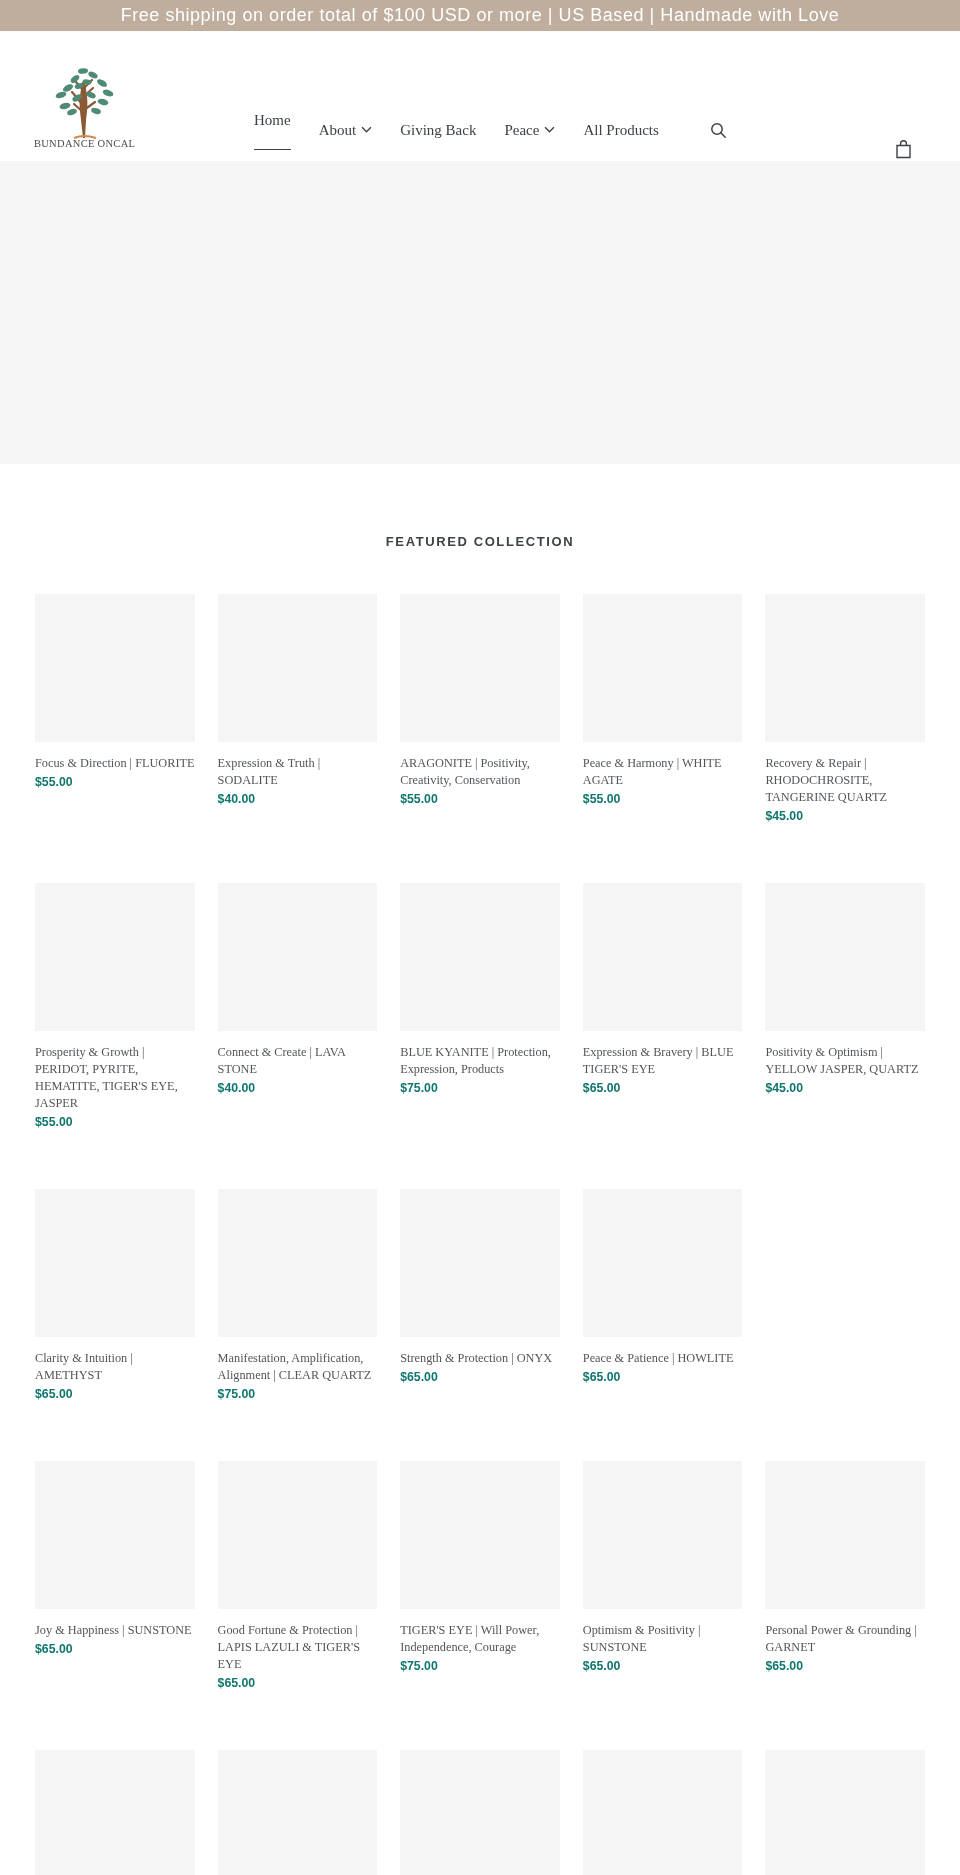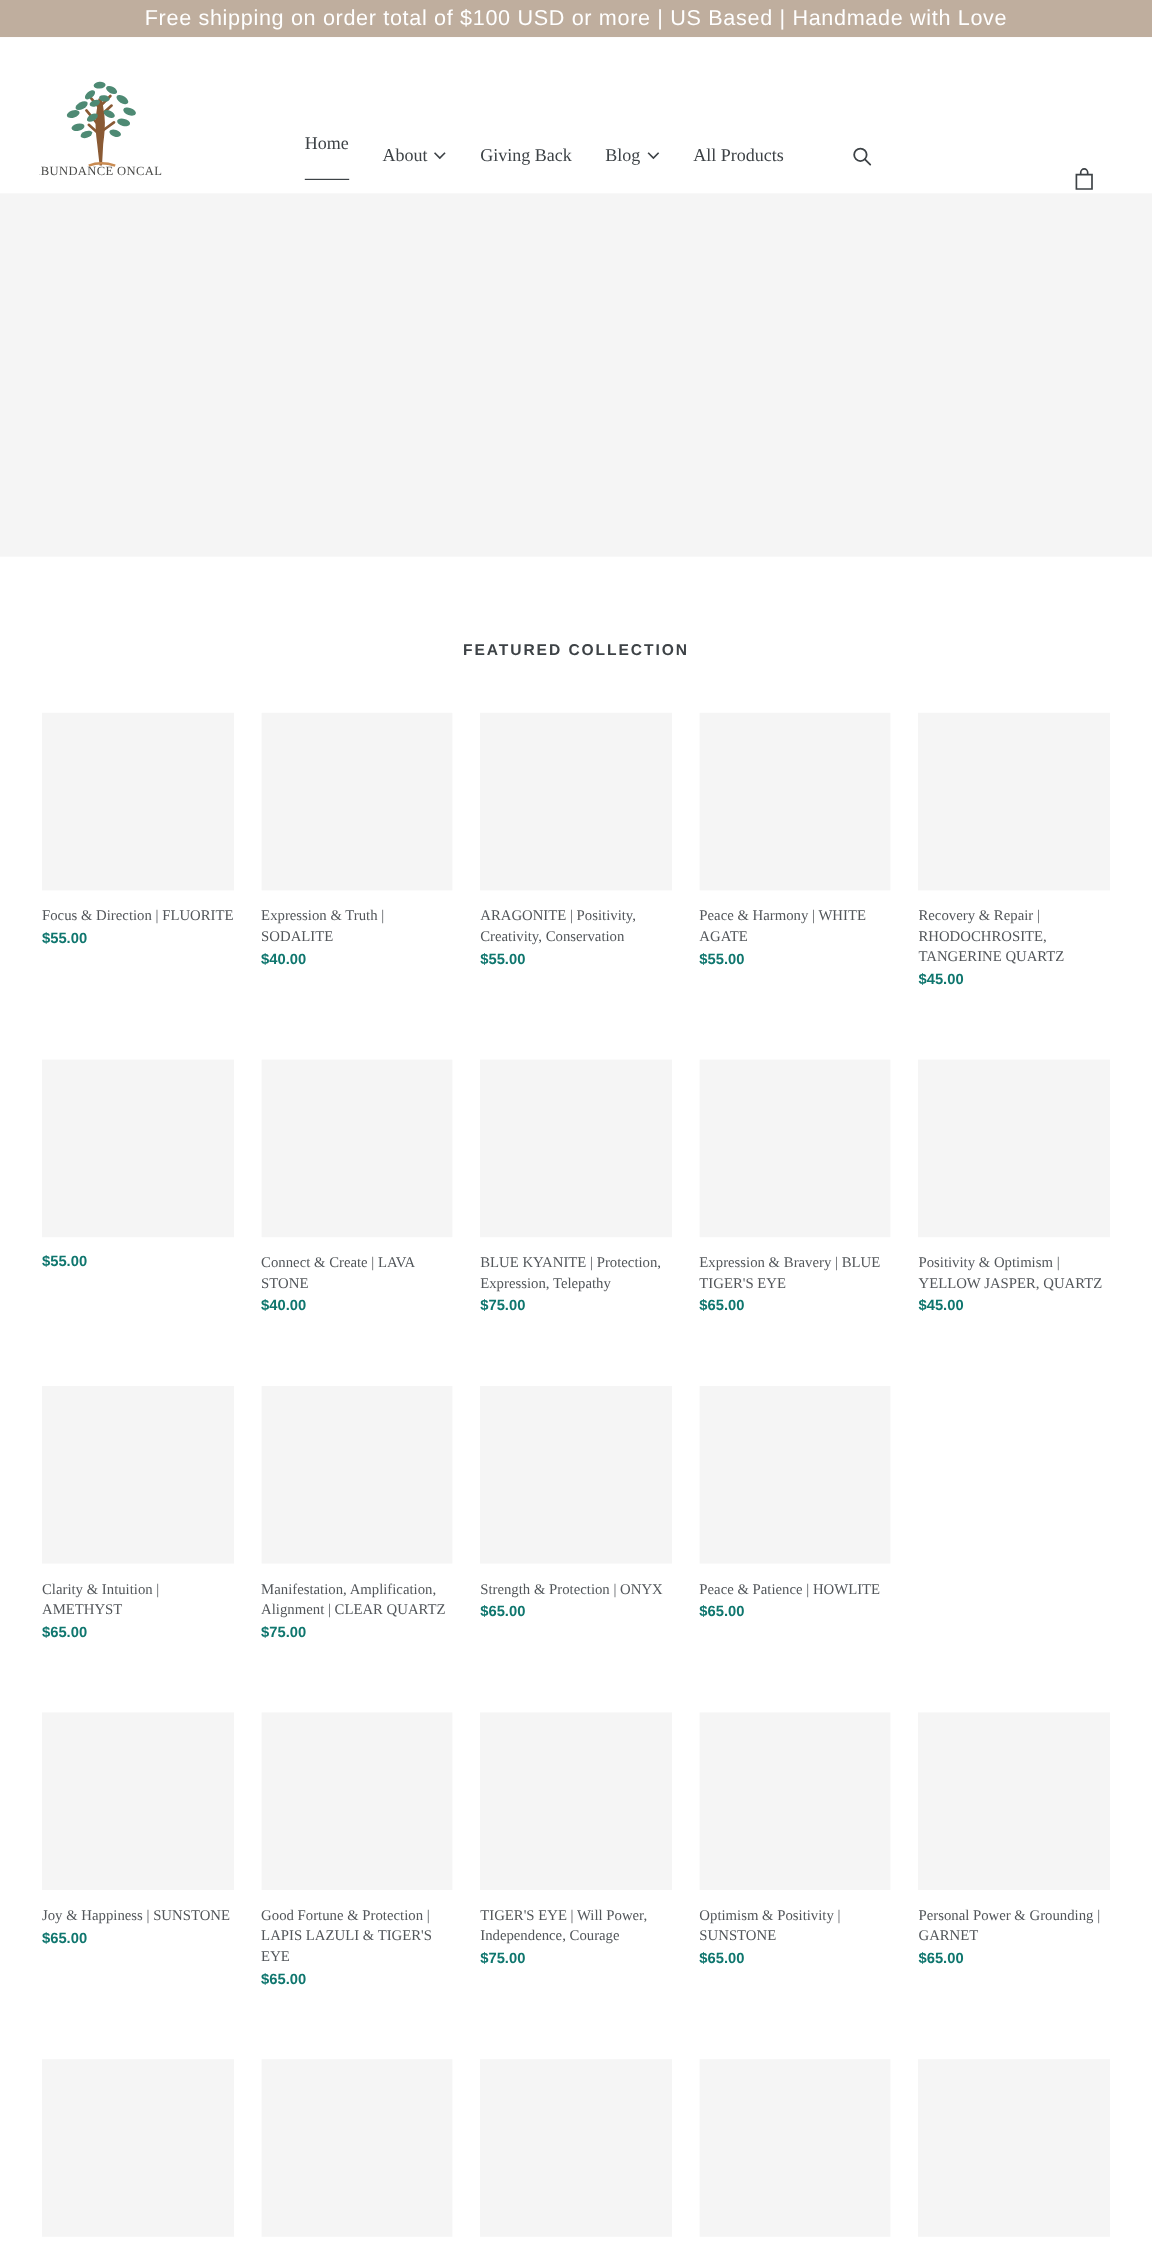"Blog" span.nav-label { text: Blog -> Peace }
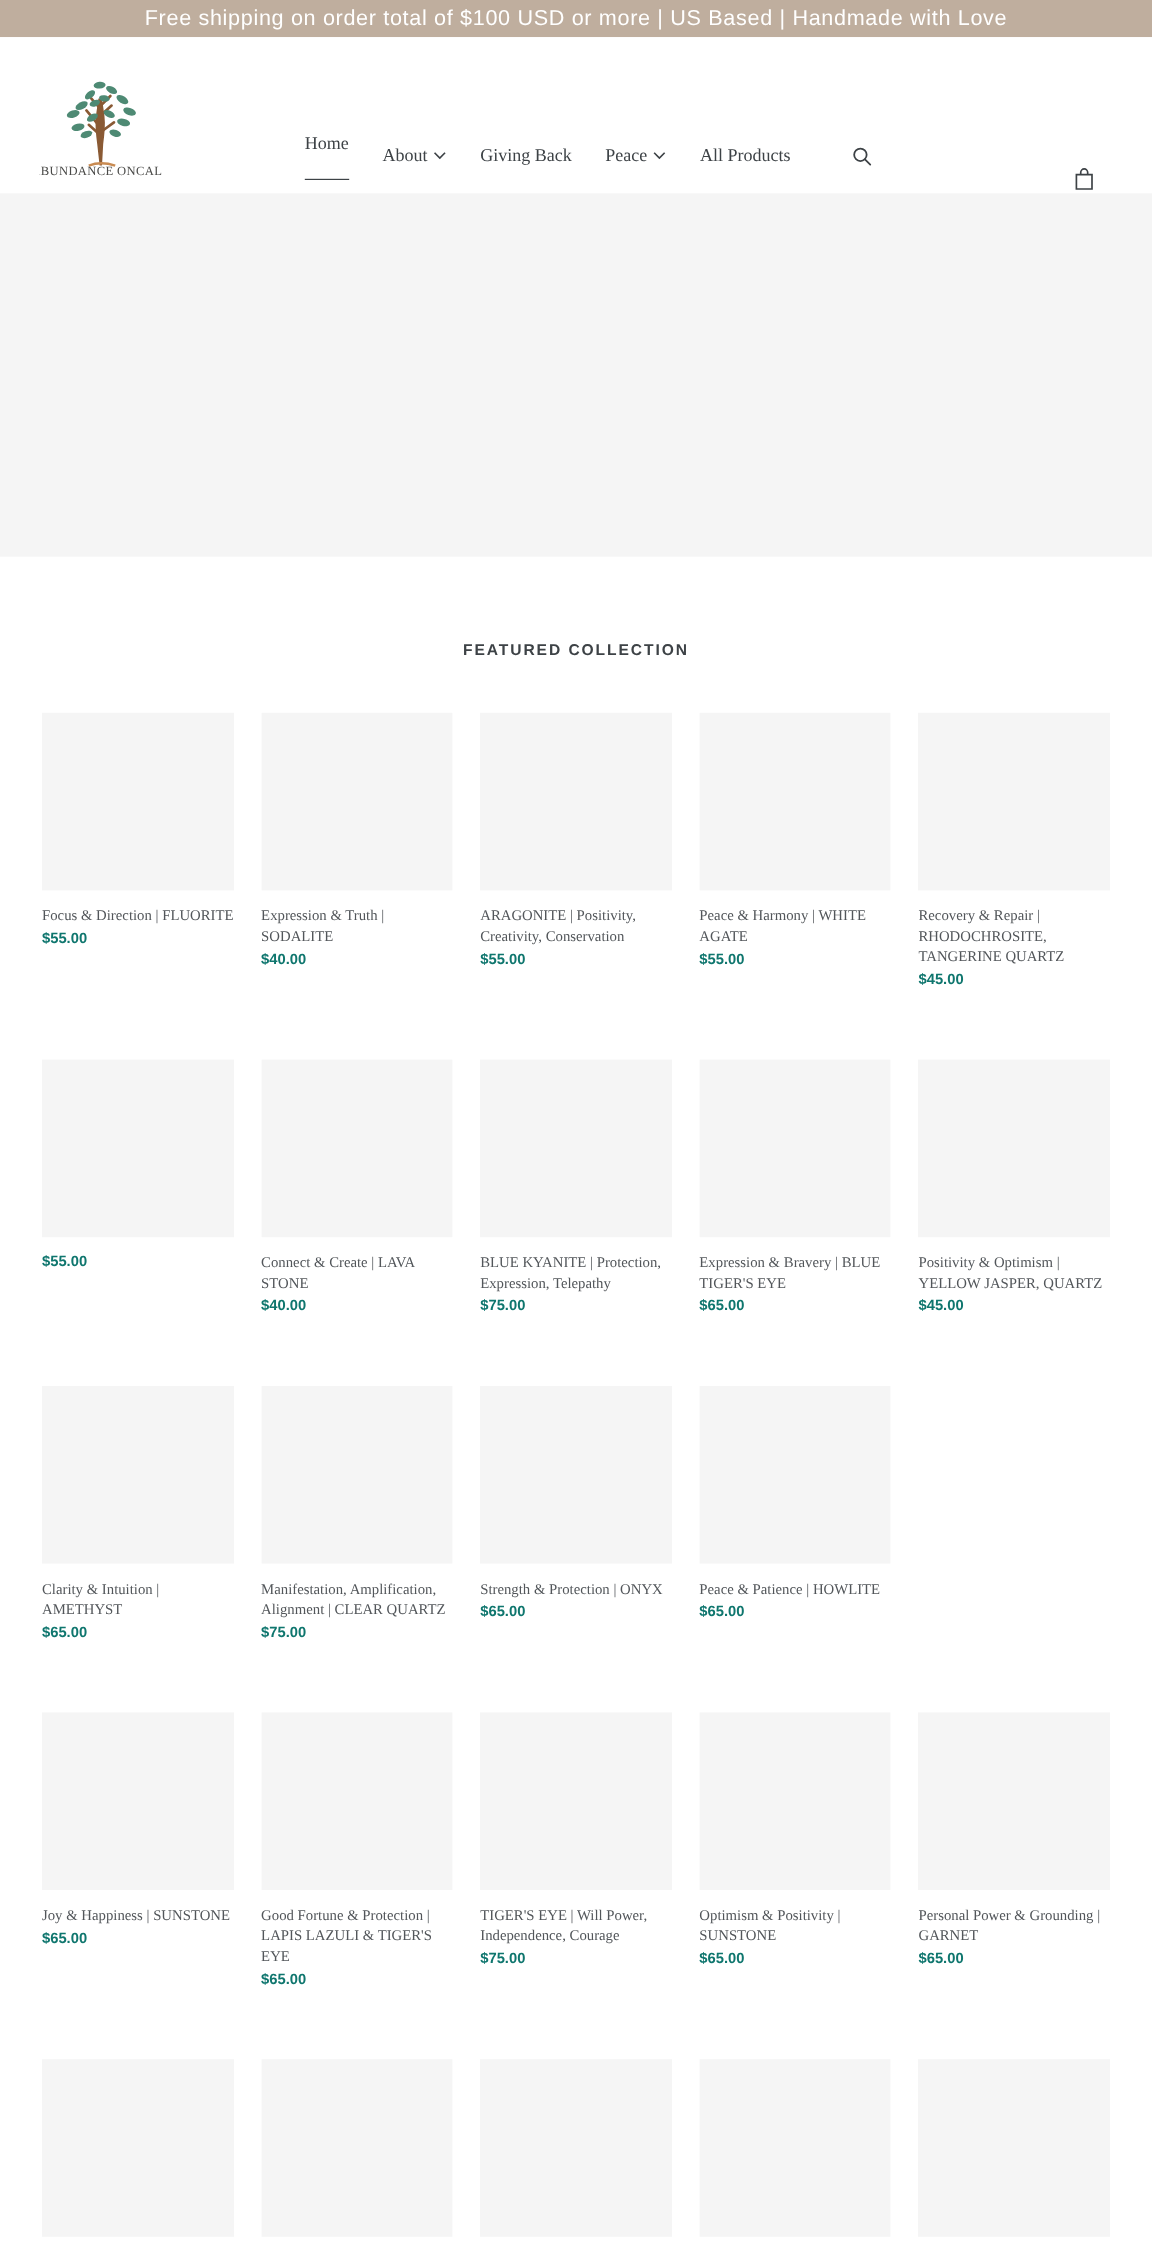"Prosperity & Growth | PERIDOT," div.product-title { html: none -> <div>Prosperity &amp; Growth | PERIDOT, PYRITE, HEMATITE, TIGER'S EYE, JASPER</div> }
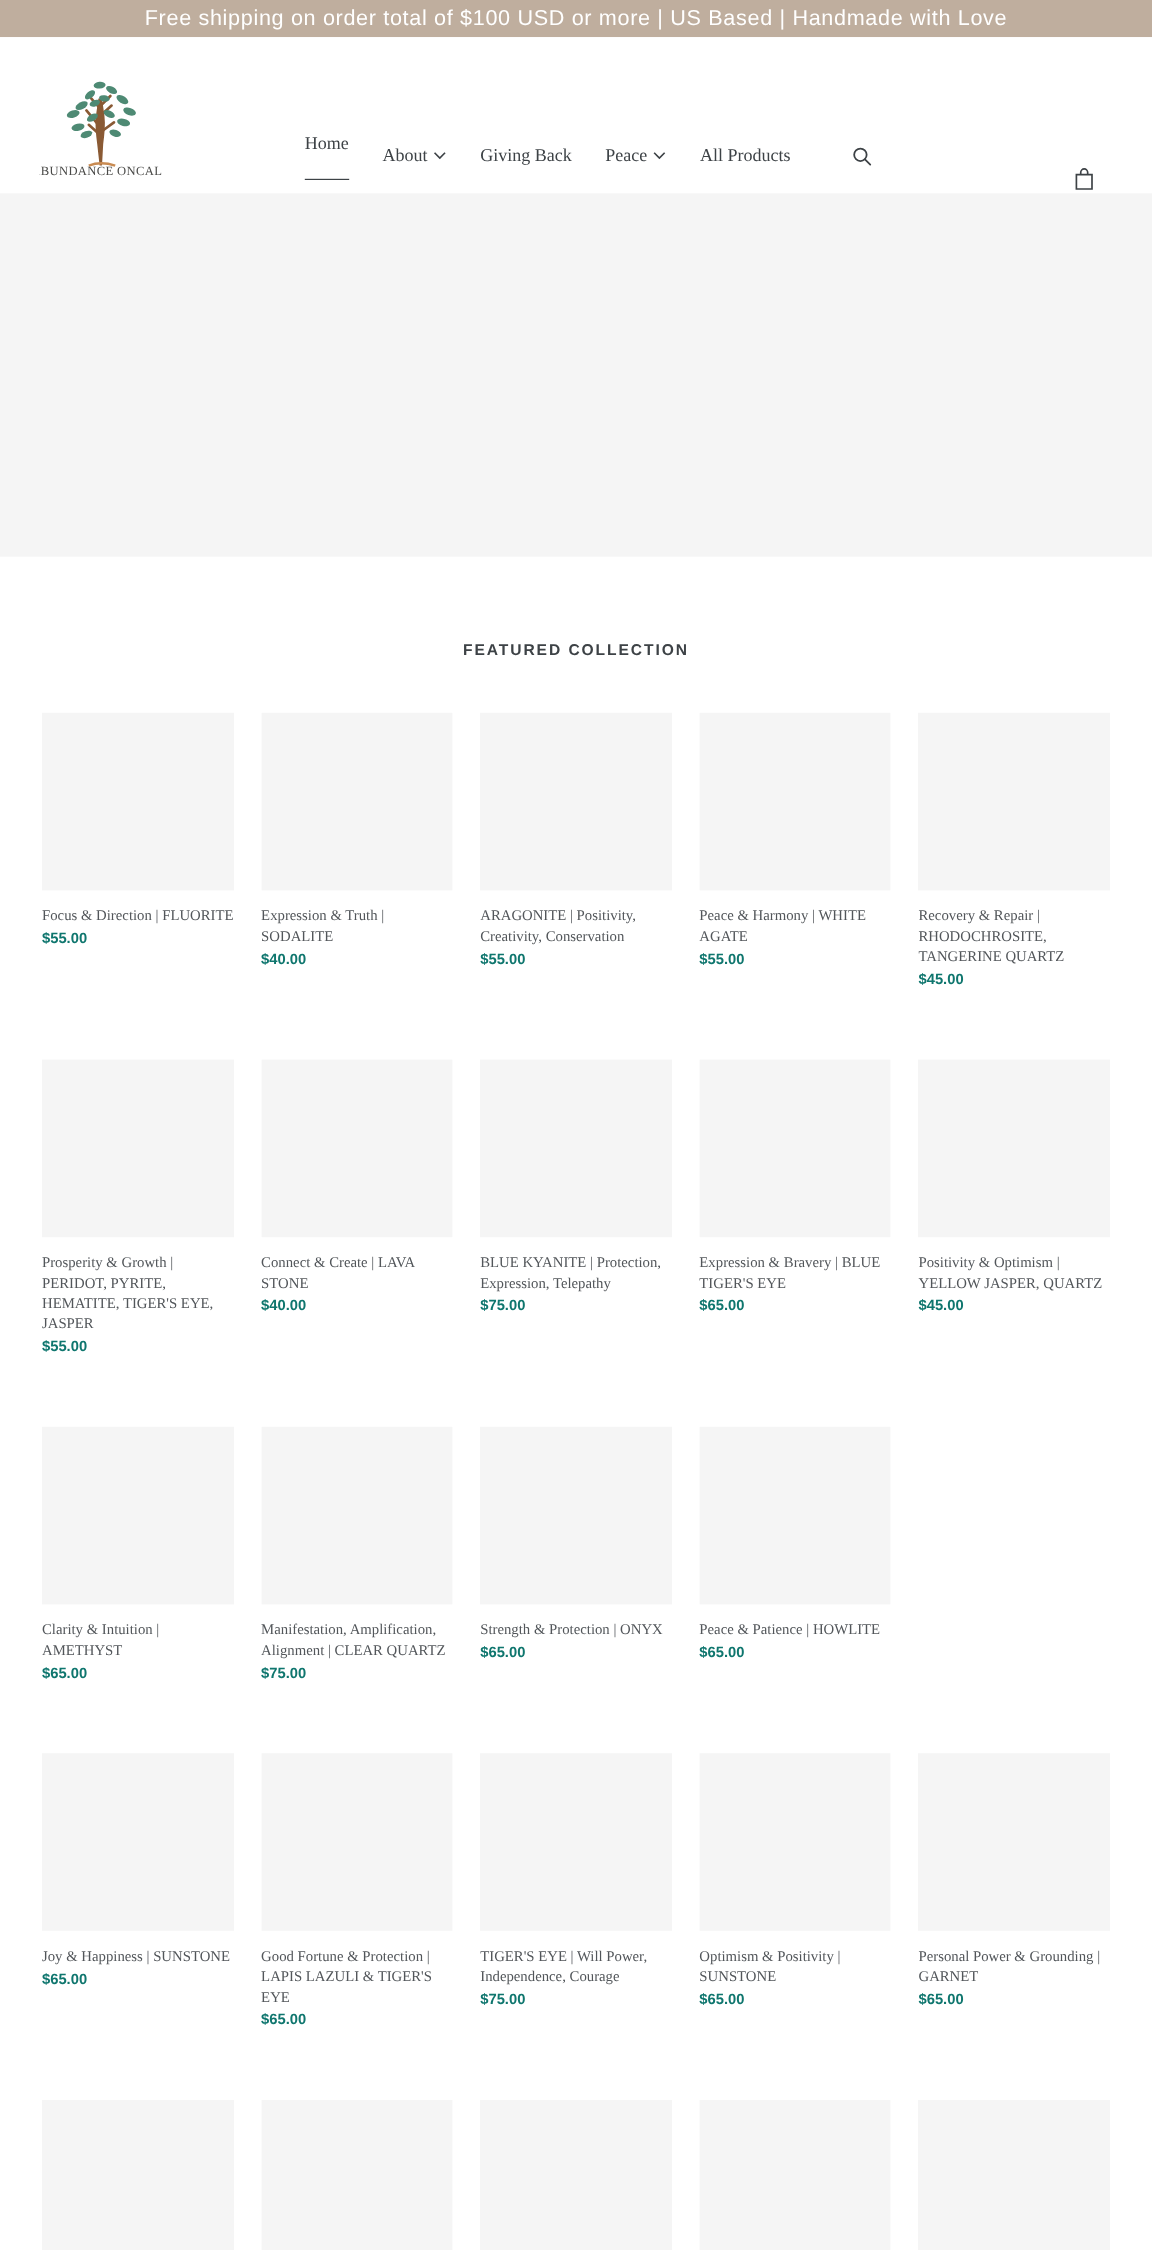"BLUE KYANITE | Protection, Expression," div.product-title { text: Telepathy -> Products }
